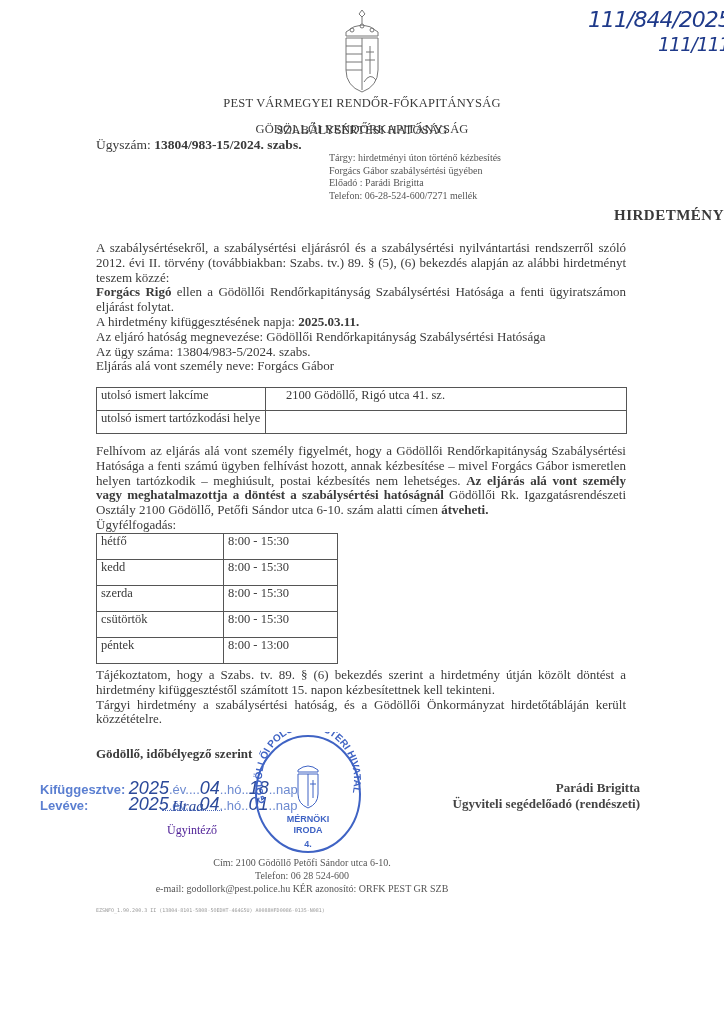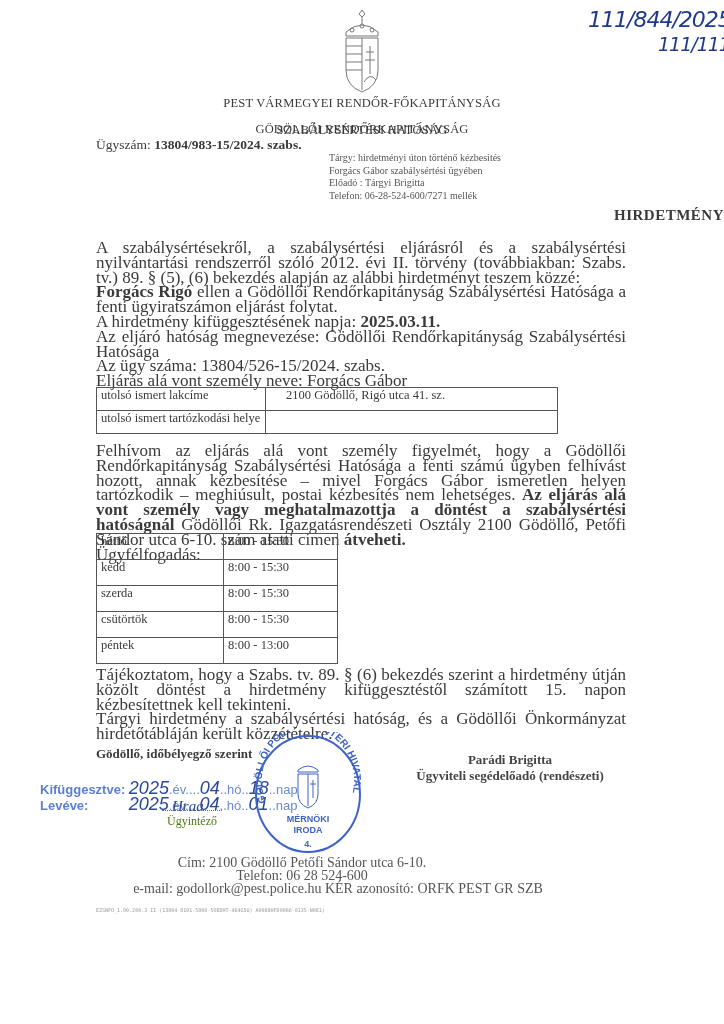"Előadó : Tárgyi Brigitta" div { text: Tárgyi -> Parádi }
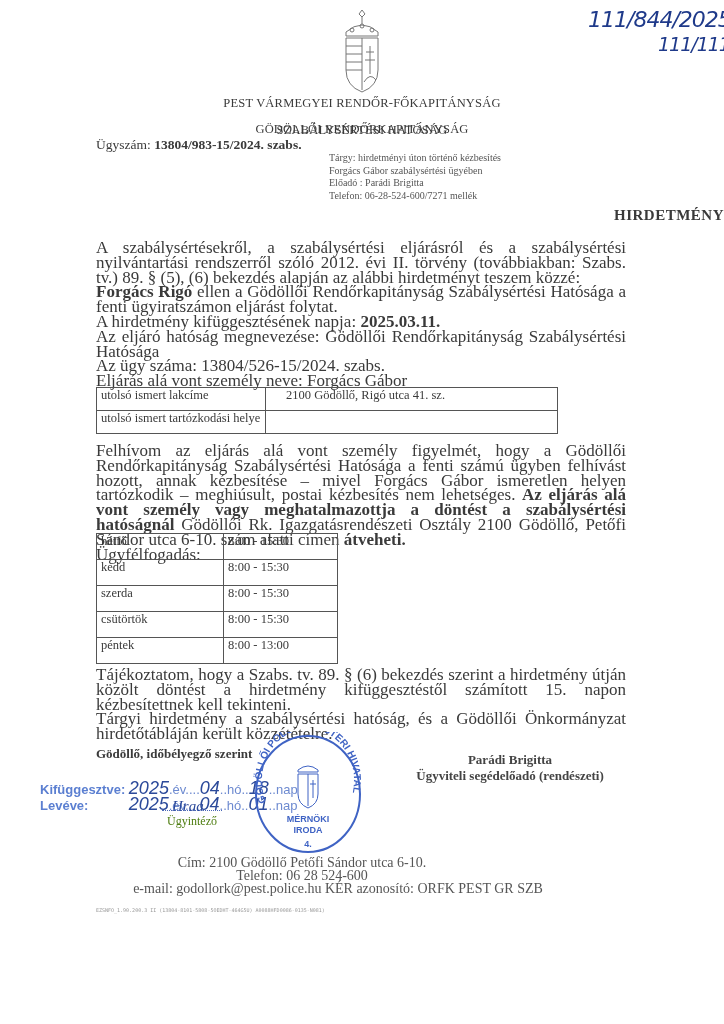"A szabálysértésekről, a szabálysértési" .body { font-size: 17px -> 13px }
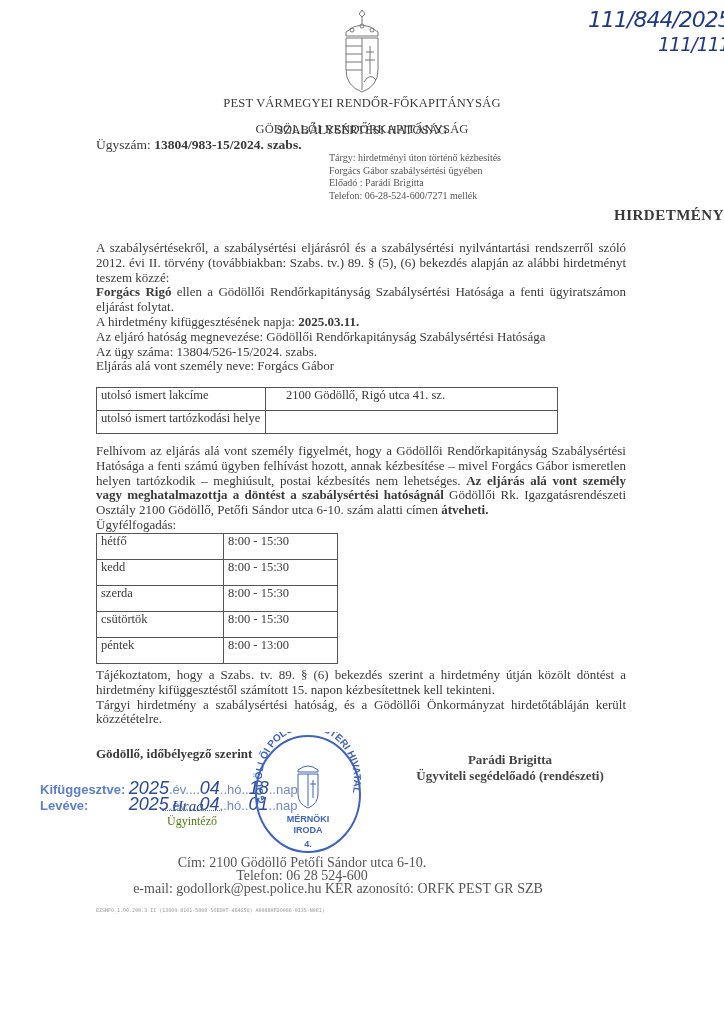"Az ügy száma: 13804/526-15/2024. szabs." p { text: 13804/526-15/2024 -> 13804/983-5/2024 }
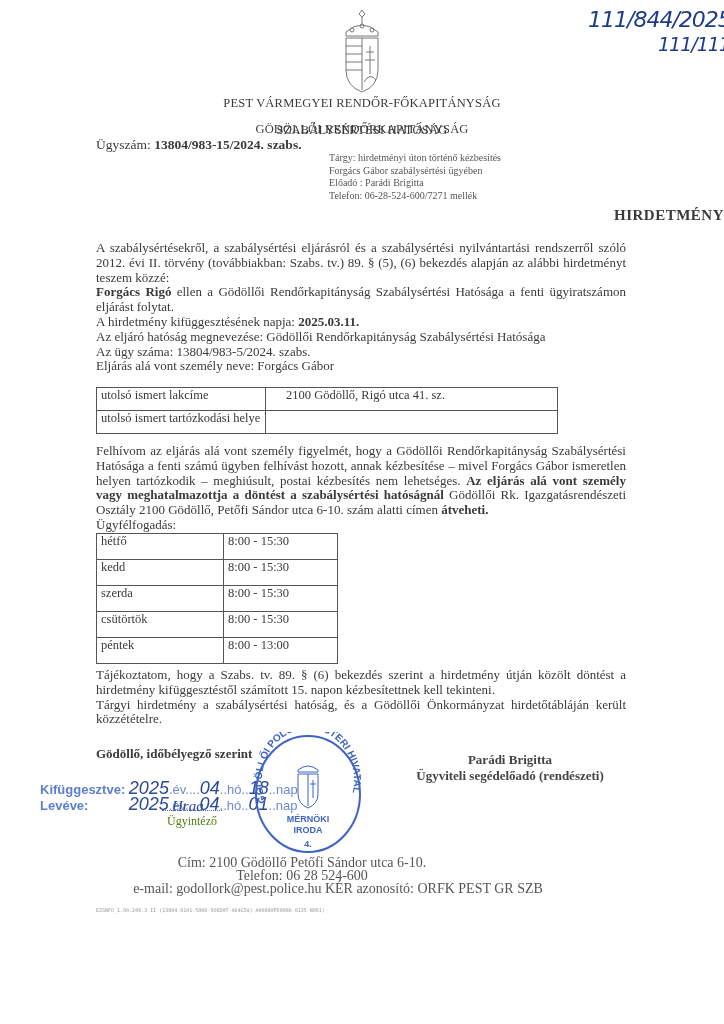"utolsó ismert lakcíme" .addr-table { width: 462px -> 531px }
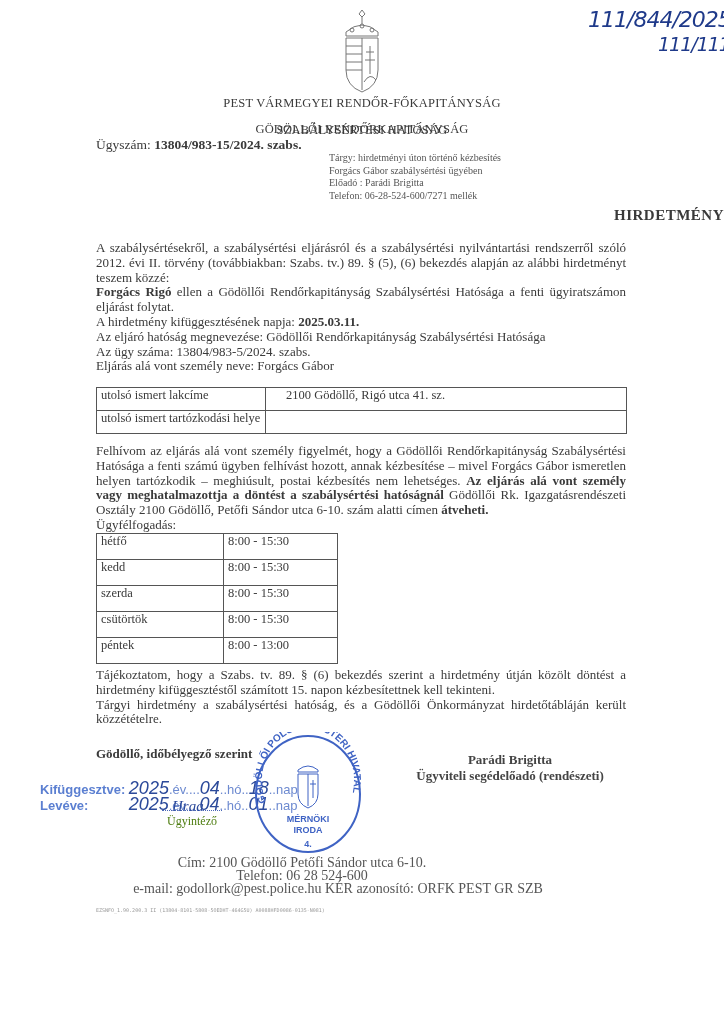"Parádi Brigitta" .sign-right { text-align: center -> right; top: 752px -> 780px }
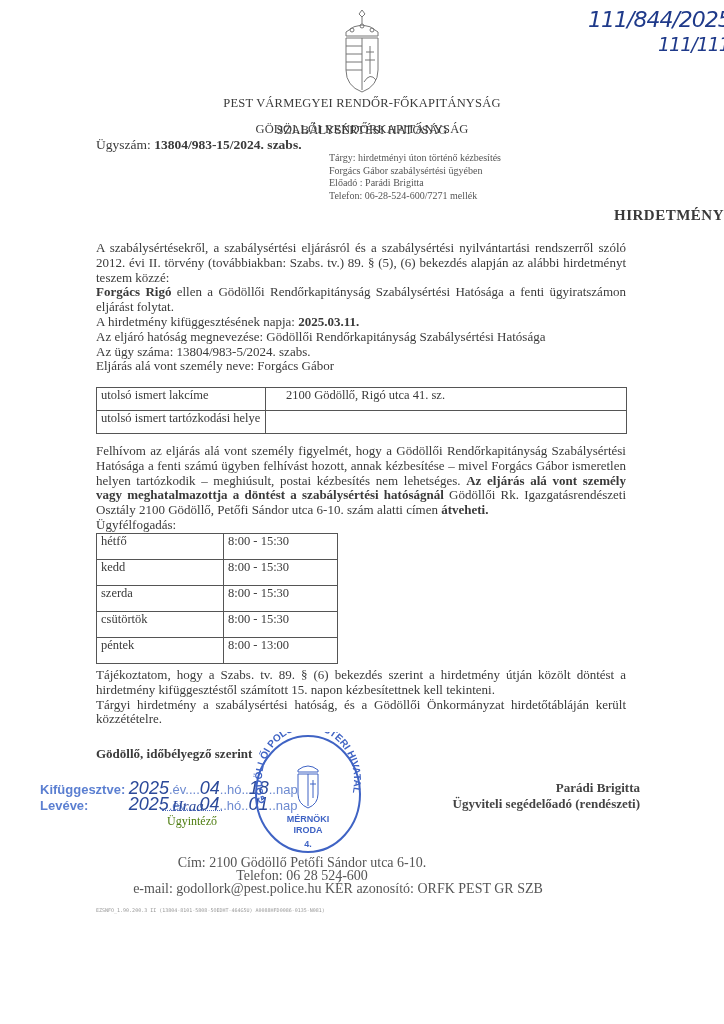"Ügyintéző" .ugyintezo { color: #4d7c0f -> #4c1d95; padding-top: 3px -> 12px }
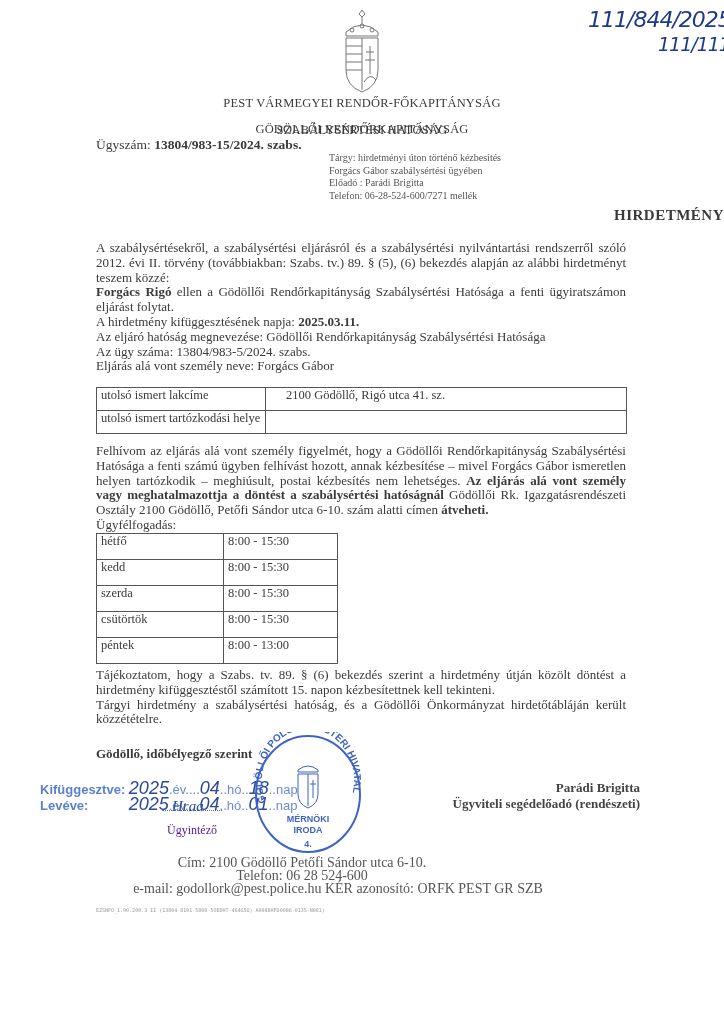"Cím: 2100 Gödöllő Petőfi Sándor" .footer { font-size: 14px -> 10px }
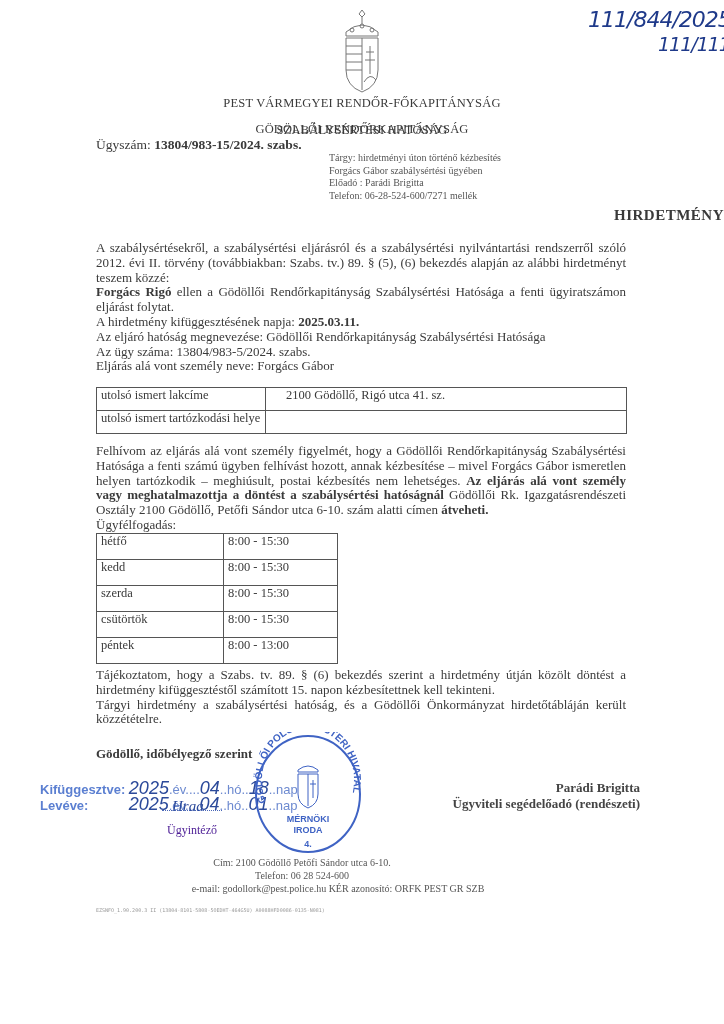"e-mail: godollork@pest.police.hu KÉR" div.abs { padding-left: 36px -> none }
